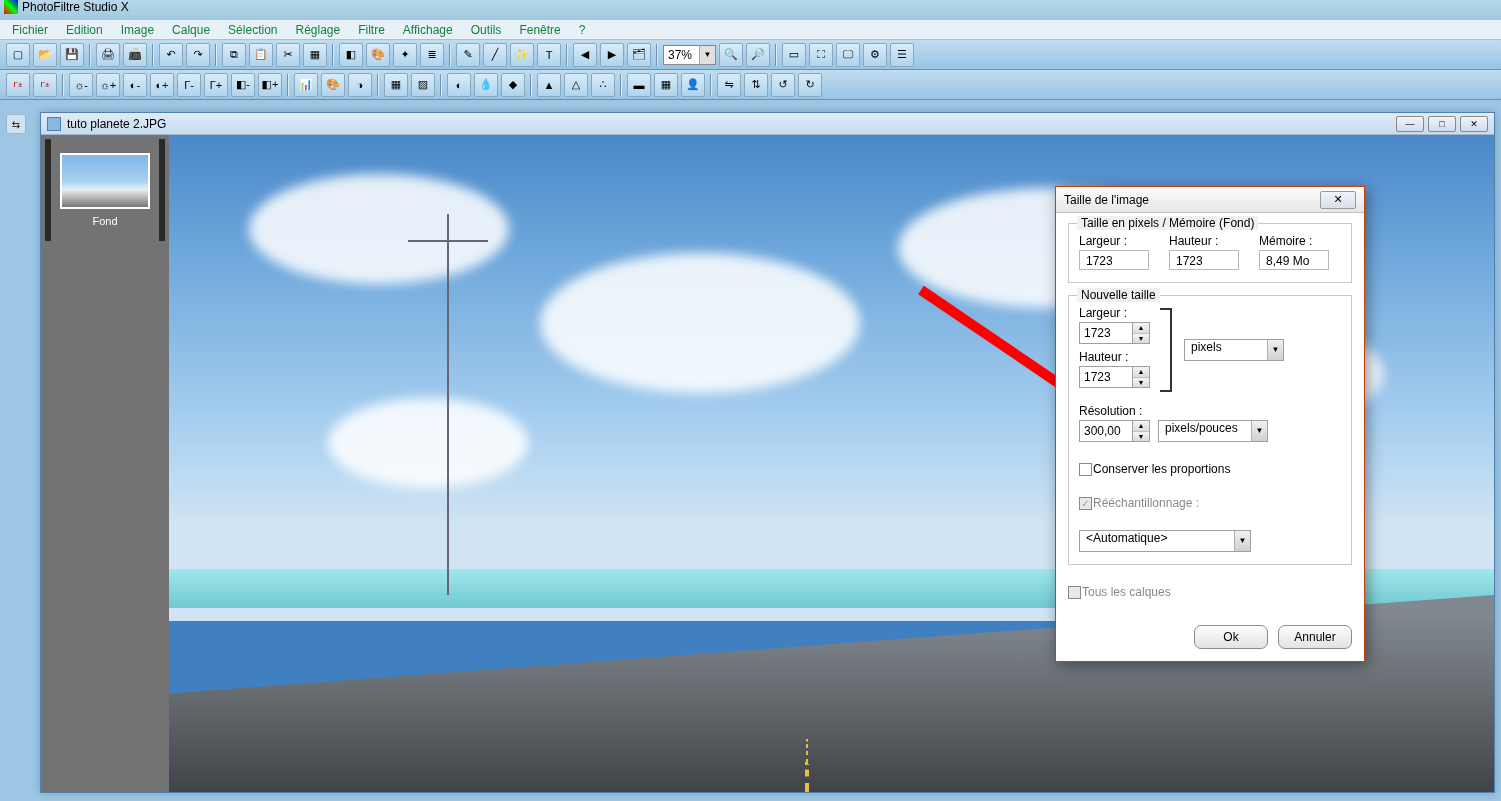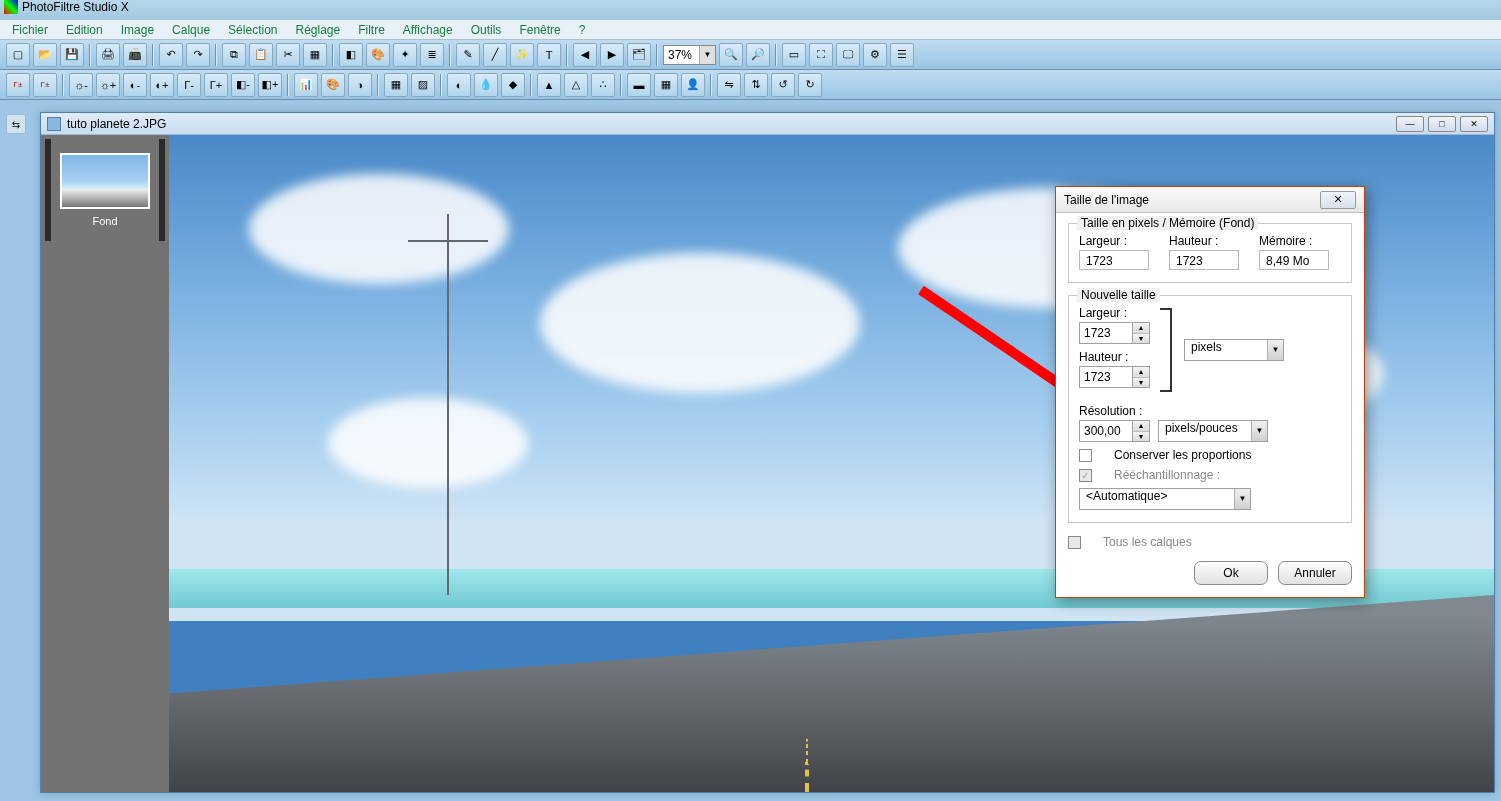"Conserver les proportions" .chkrow { gap: 22px -> 1px; margin: 6px 0 -> 20px 0 }
